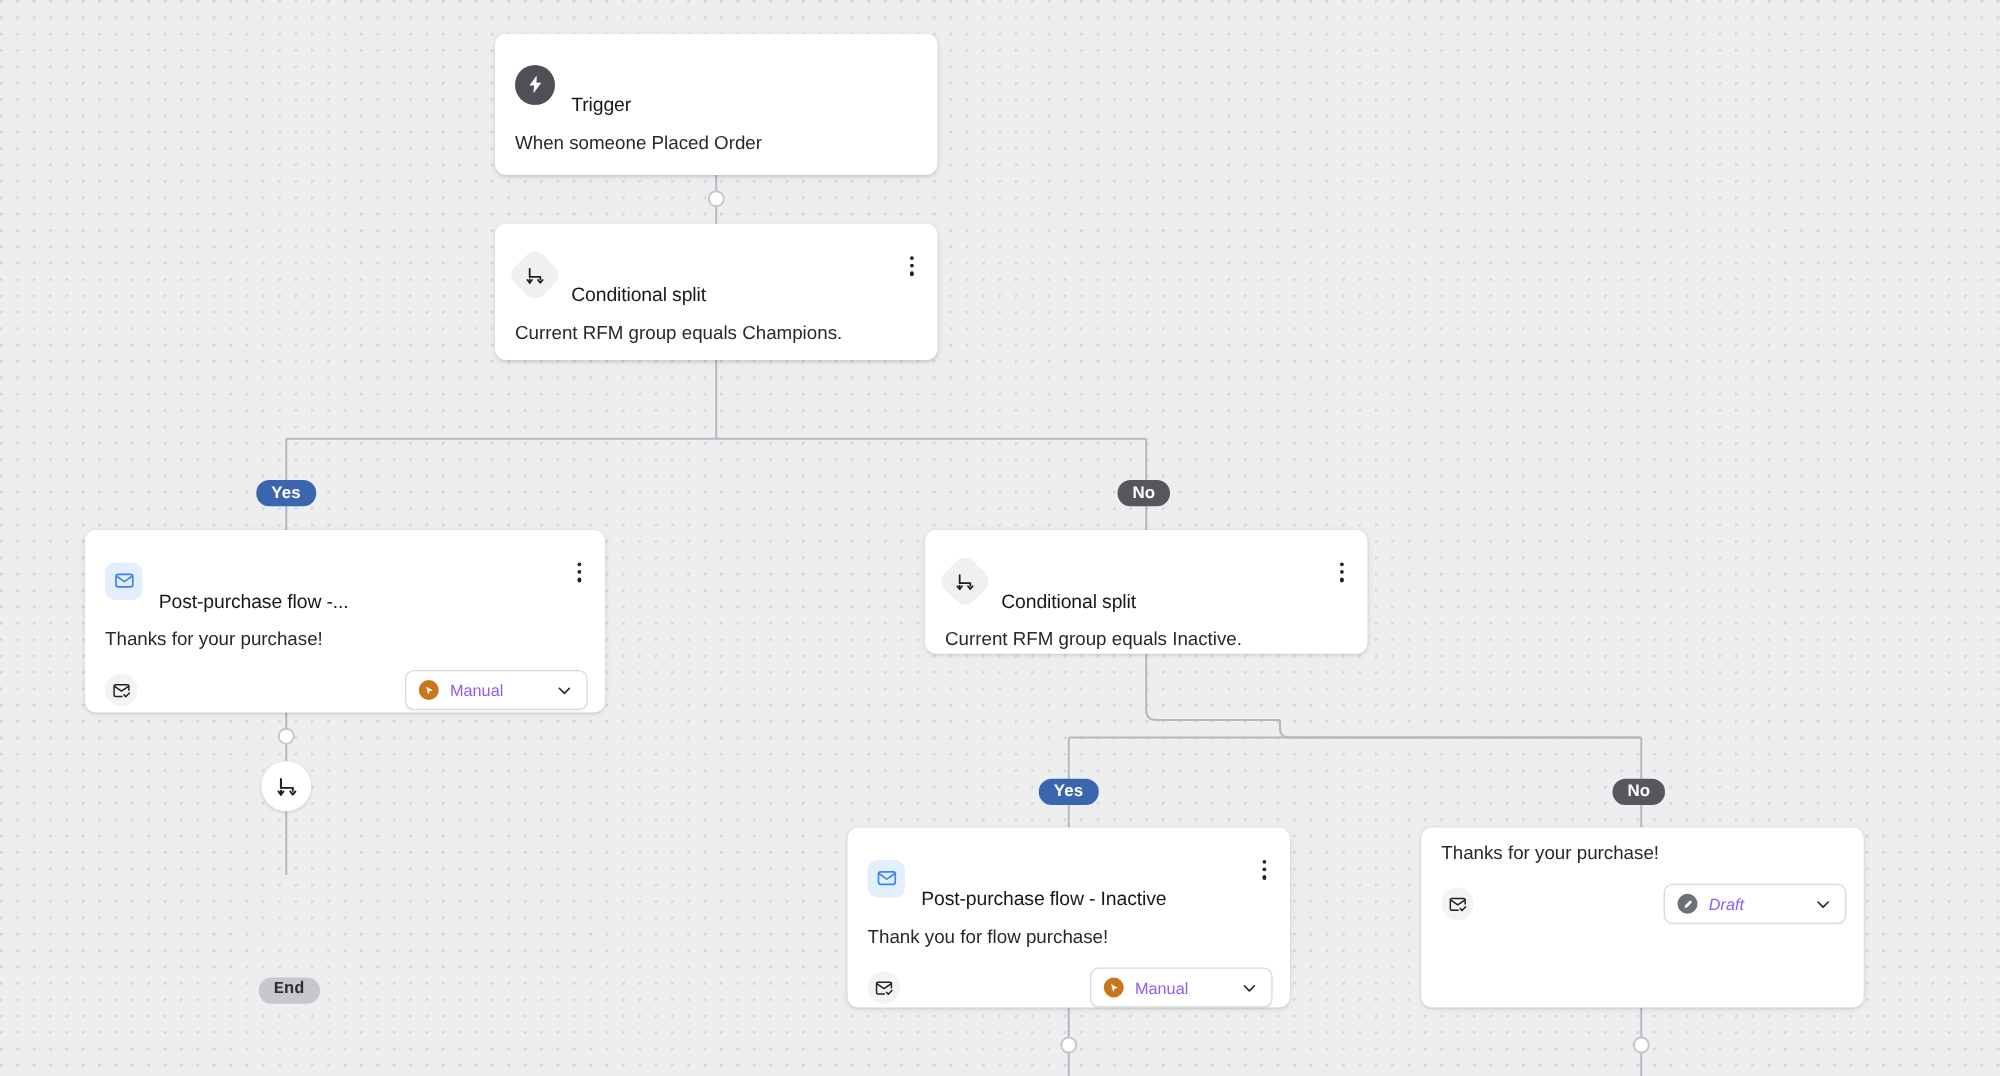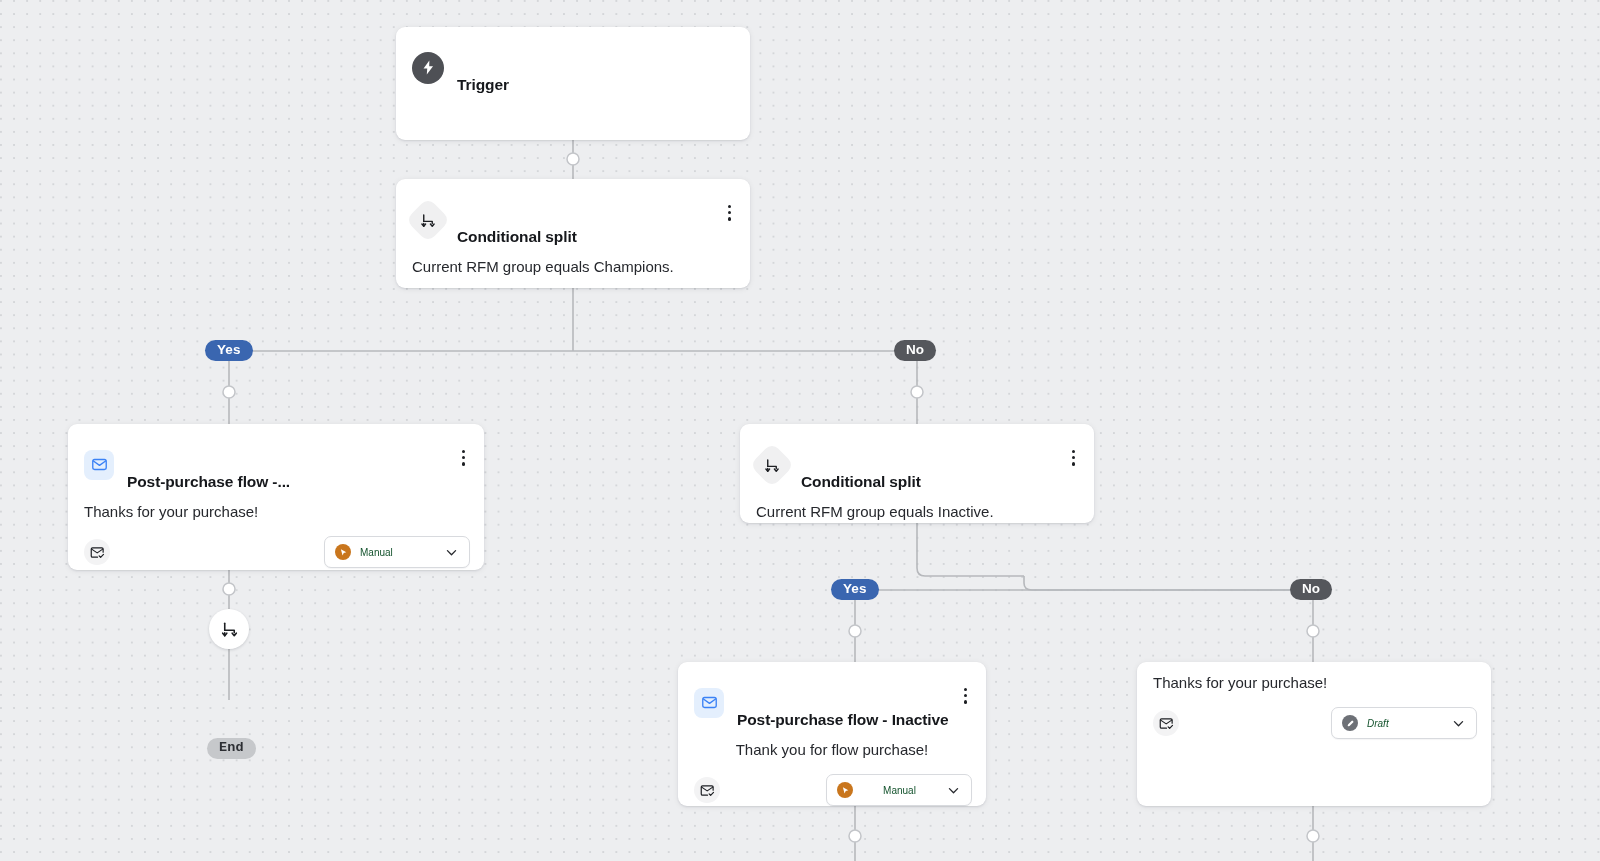"Trigger" .card-title { font-weight: bold -> normal }
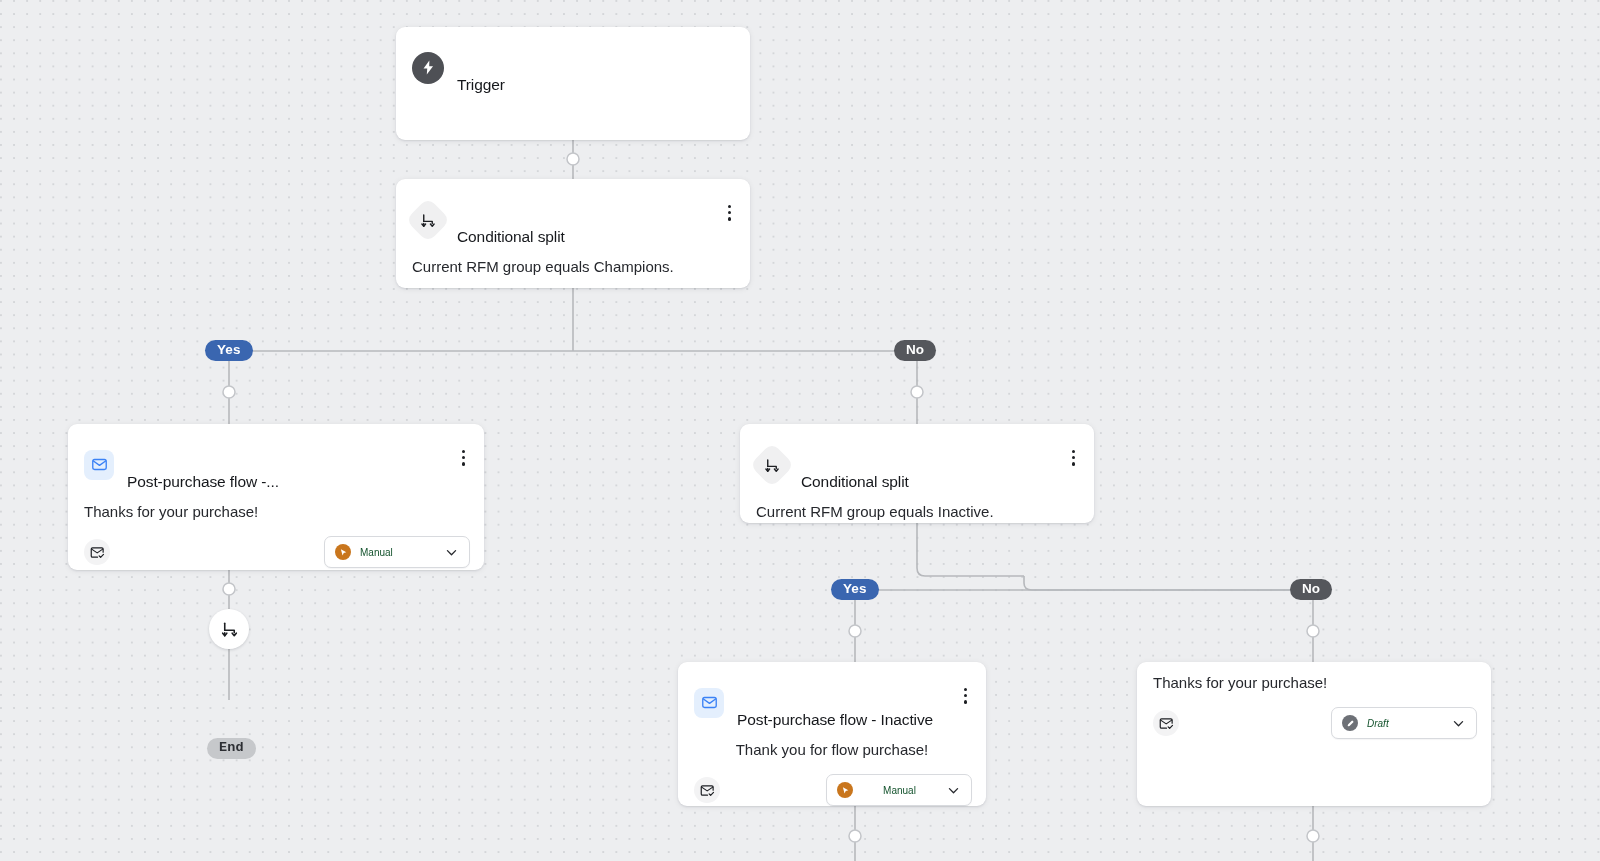"When someone Placed Order" div.card-body { html: none -> <div>When someone Placed Order</div> }
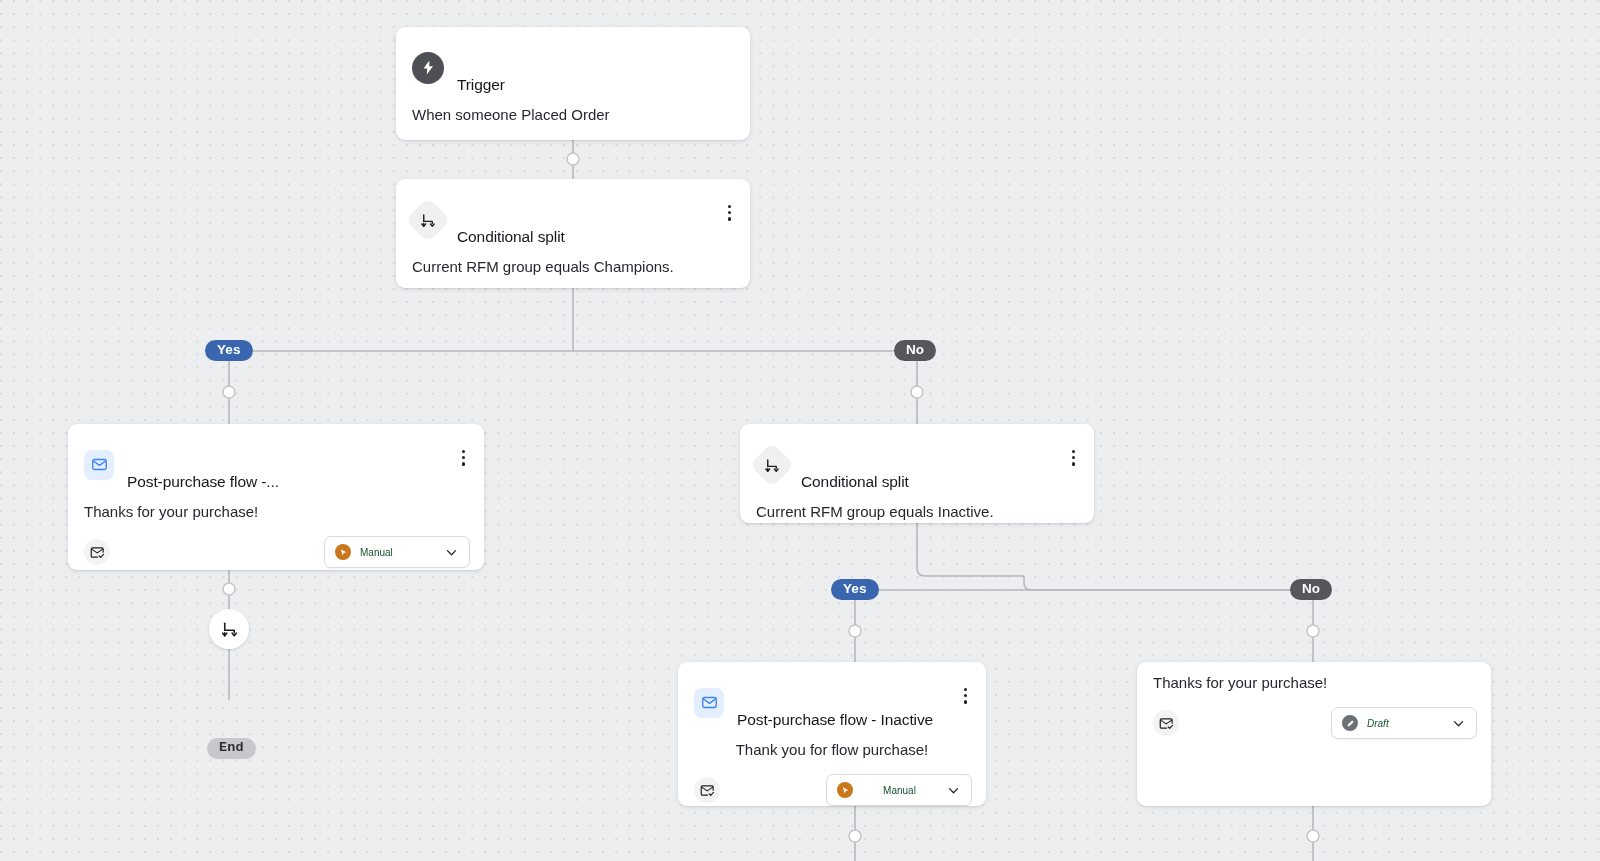"Yes" .pill { margin-top: none -> 44px }
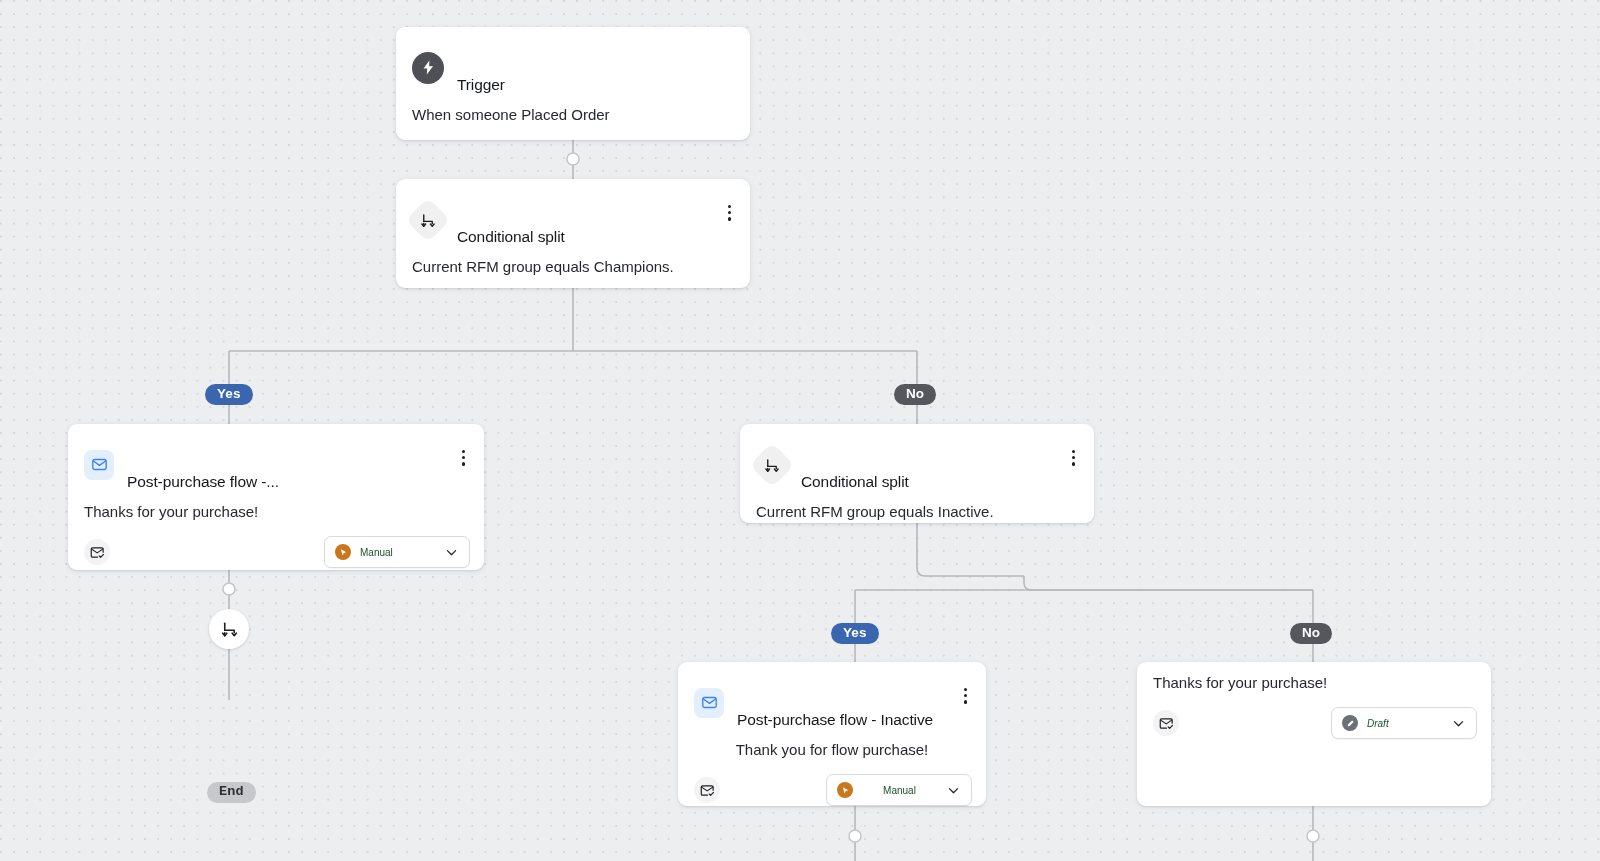"Manual" .status-label { color: #14532d -> #8b5cf6; font-size: 10px -> 13px }
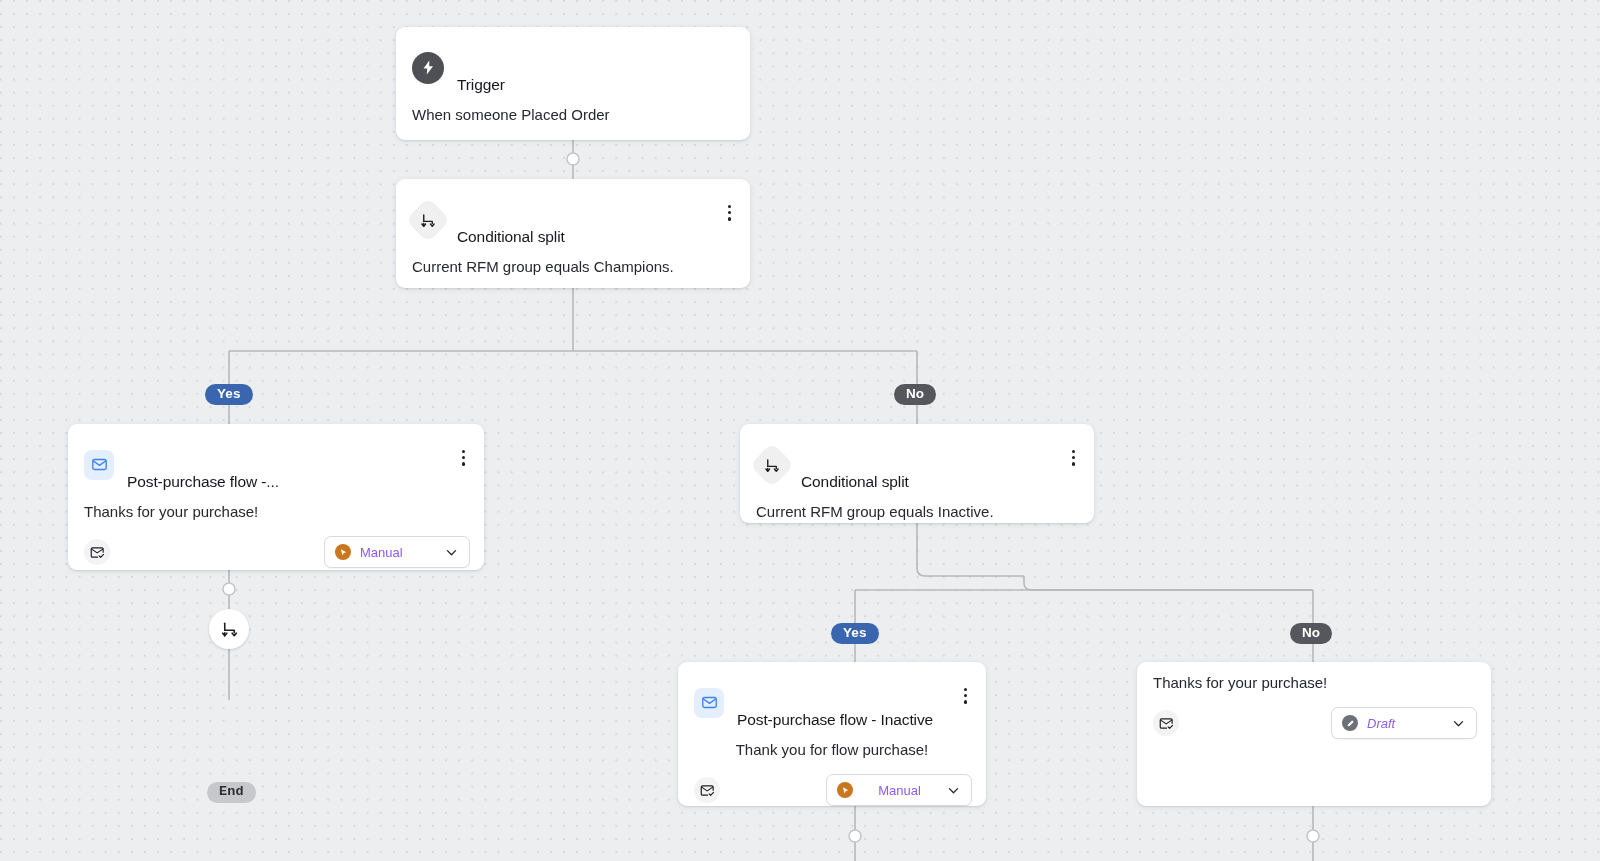"Post-purchase flow - Inactive" div.card { text-align: center -> none; width: 308px -> 354px }
